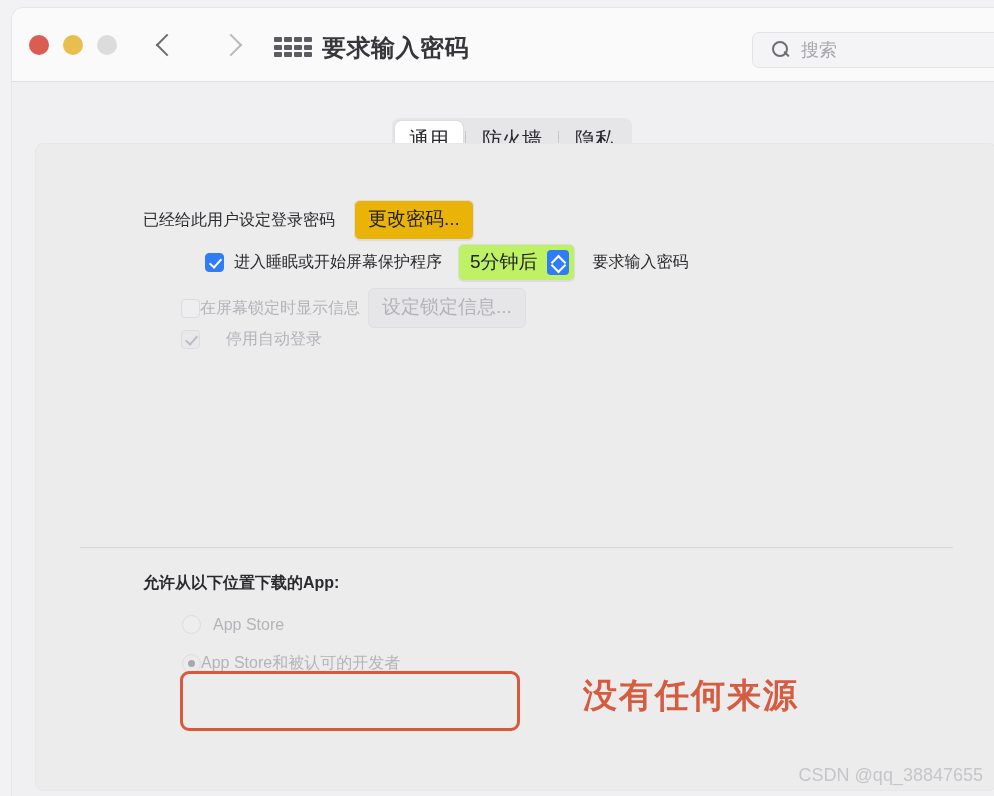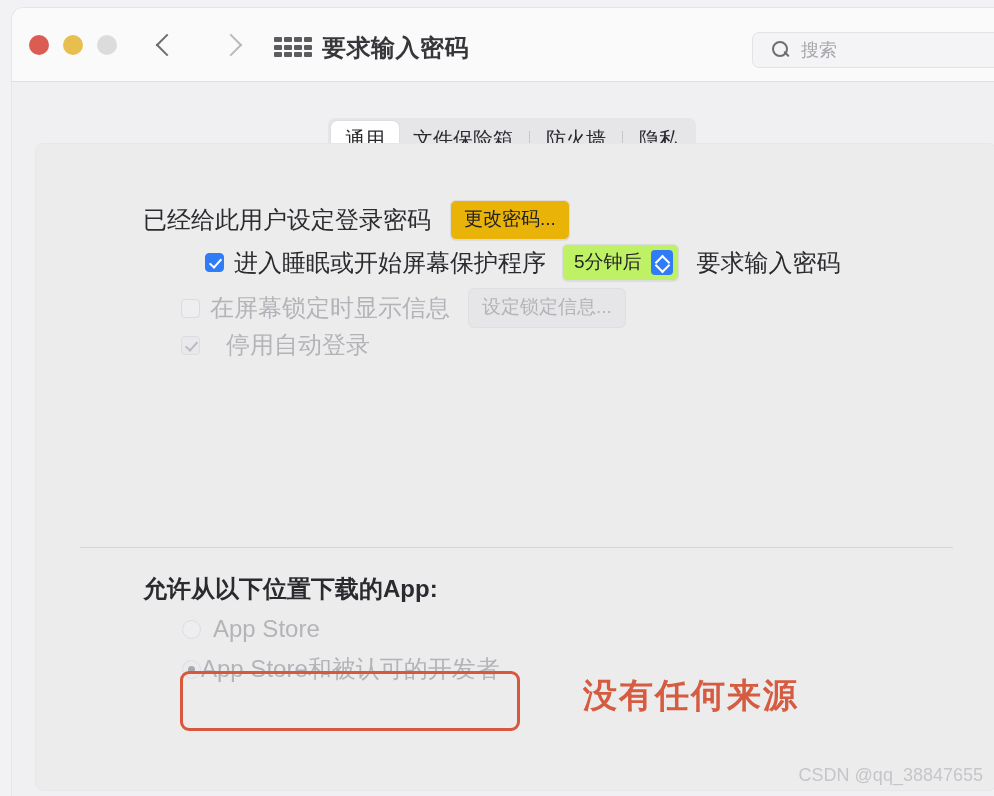"文件保险箱" div.tab { html: <div>文件保险箱</div> -> none }
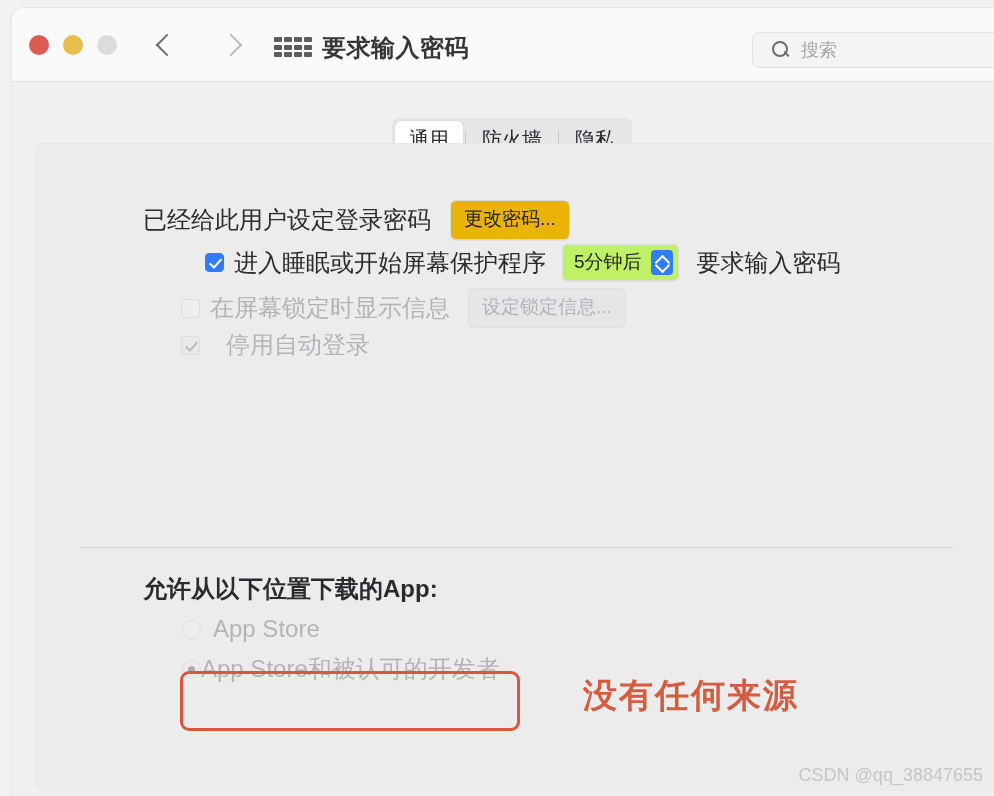"已经给此用户设定登录密码" .label { font-size: 24px -> 16px }
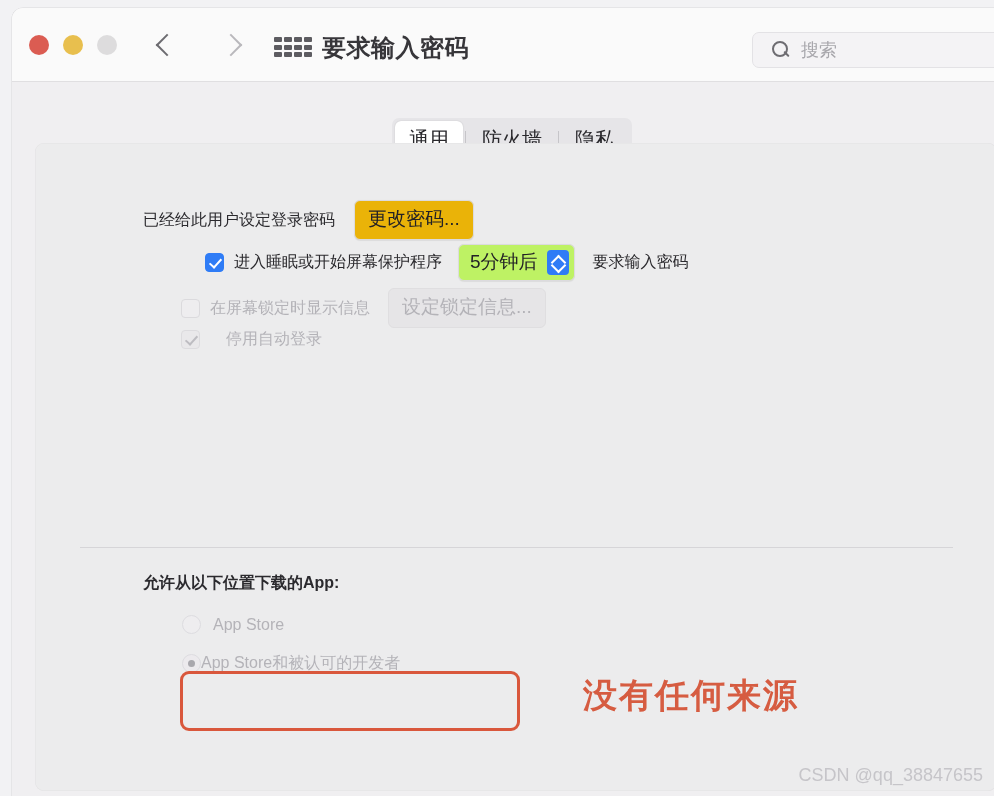"在屏幕锁定时显示信息" div.row { gap: 10px -> none }
